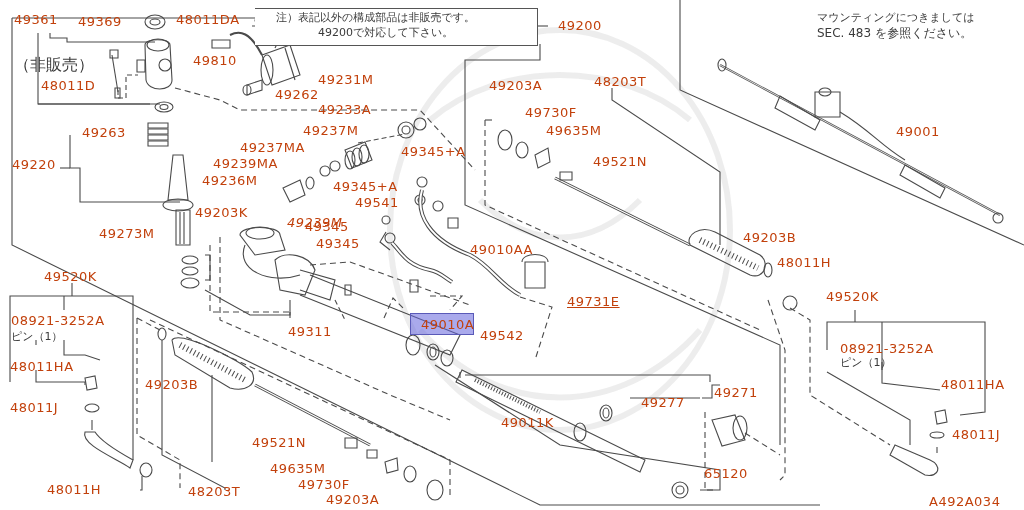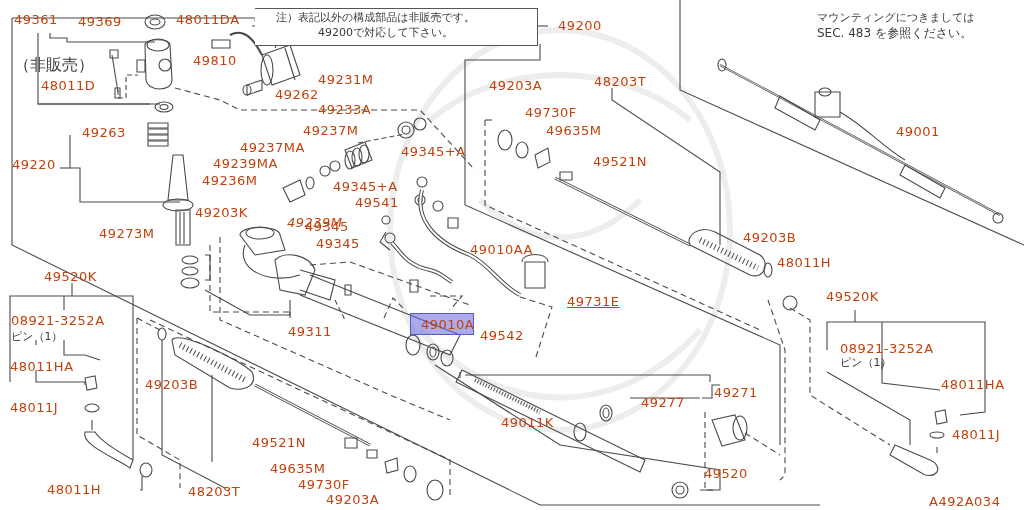"49520" div.lbl { text: 49520 -> 65120 }
